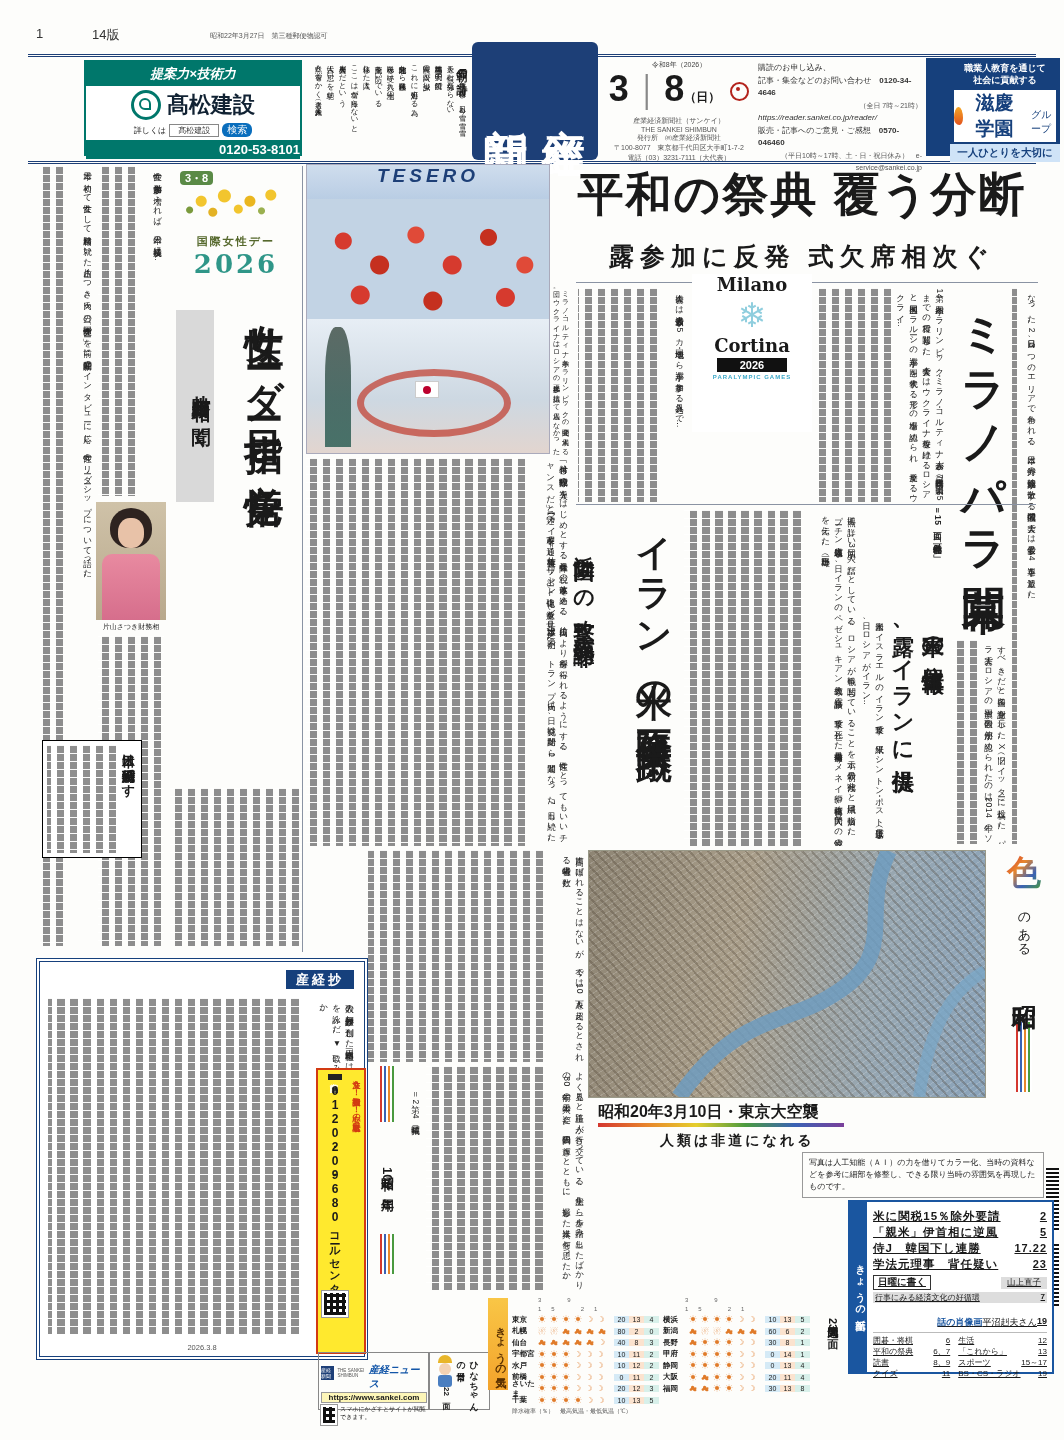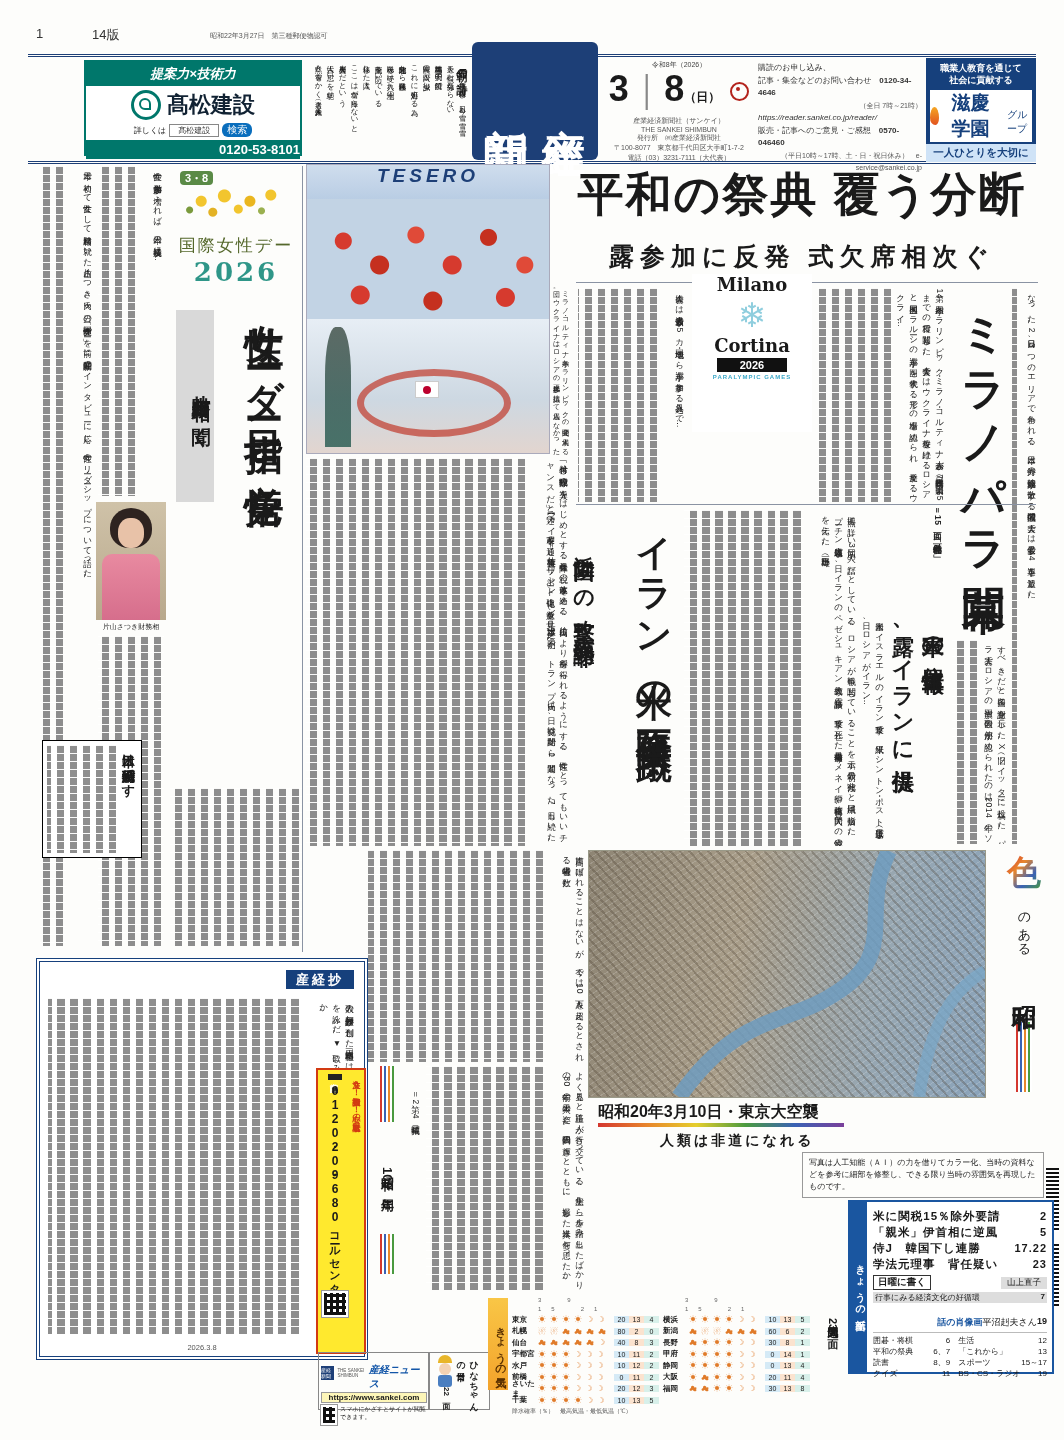"職業人教育を通じて" .jikei { padding-left: none -> 24px }
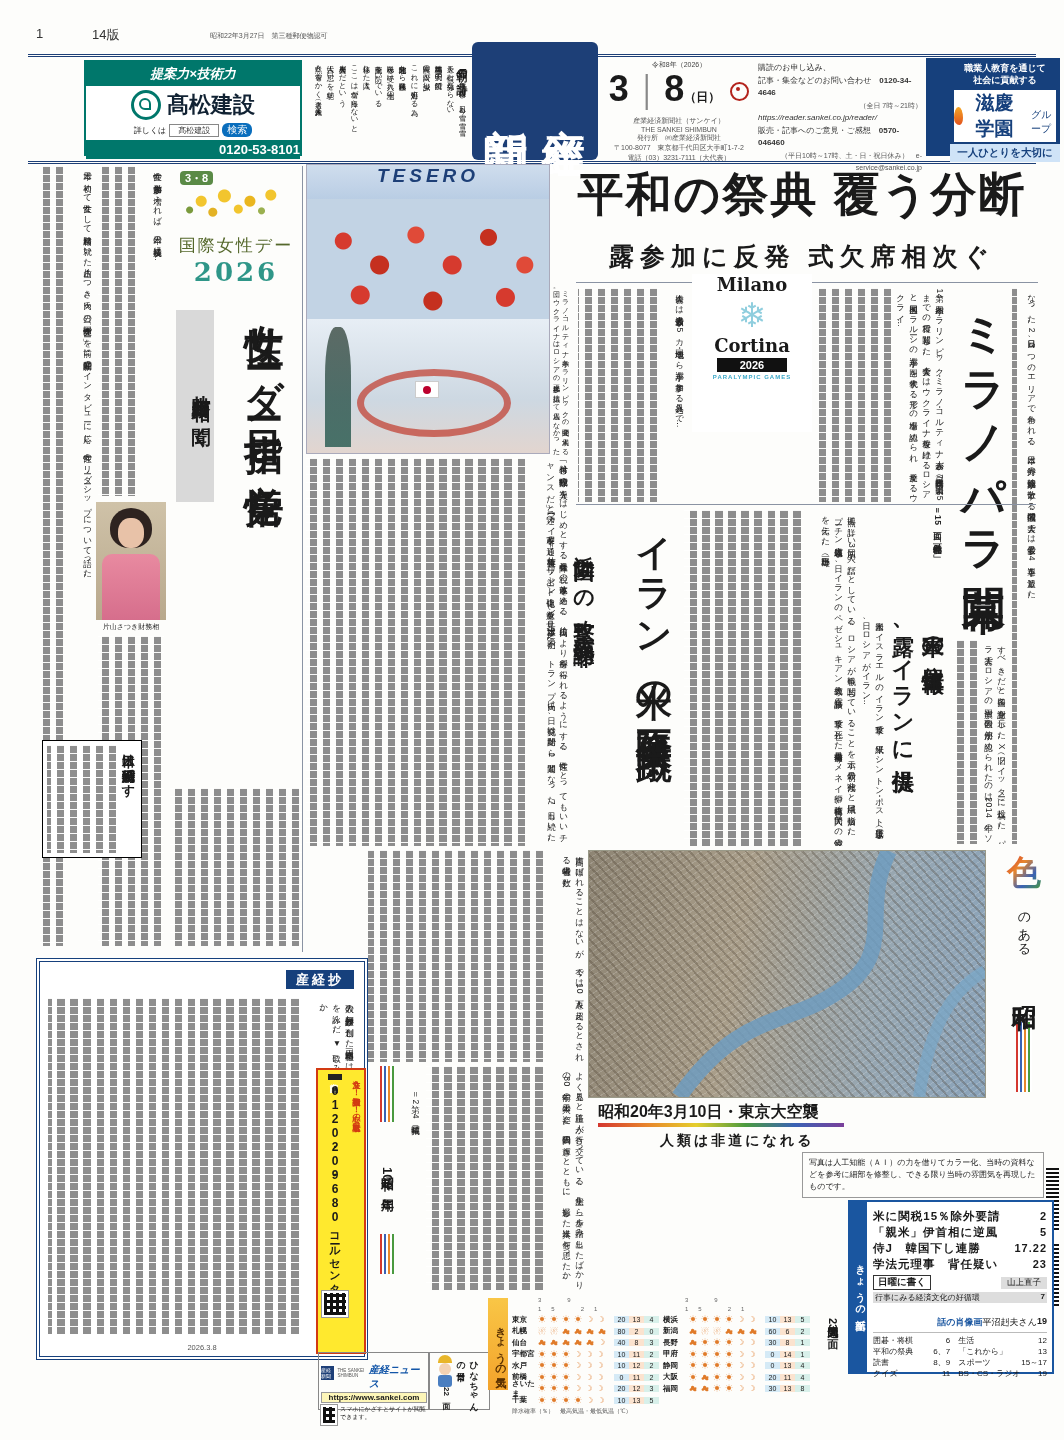"国際女性デー" .wd-label { font-size: 17px -> 11px; font-weight: normal -> bold }
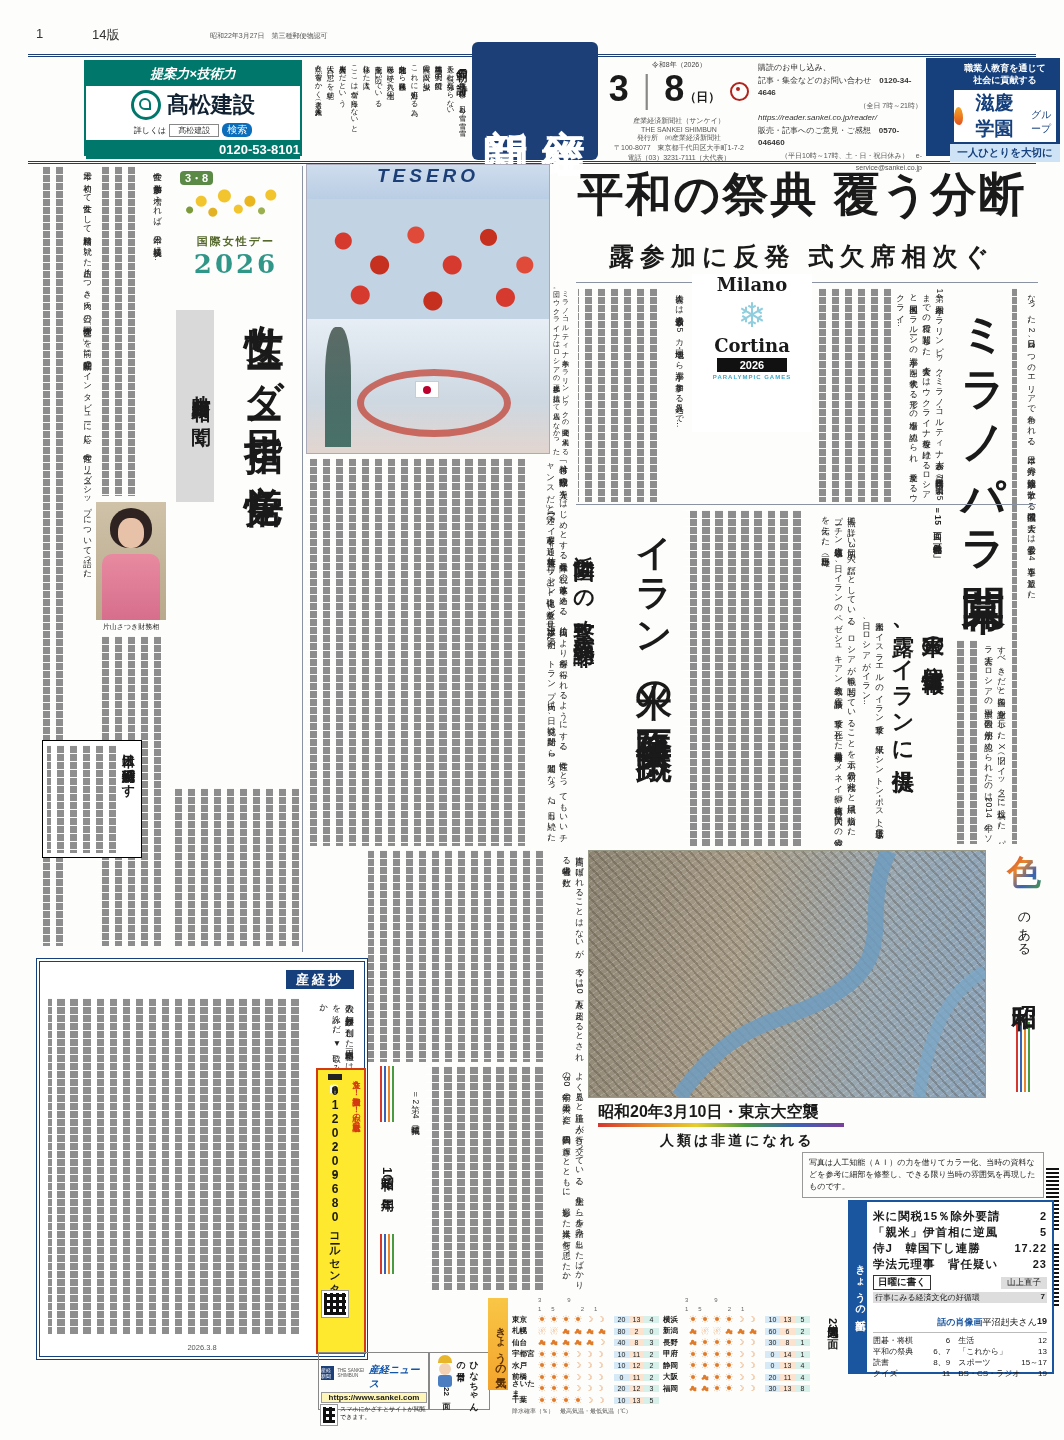"米に関税15％除外要請" div.abs { text-decoration: none -> underline }
